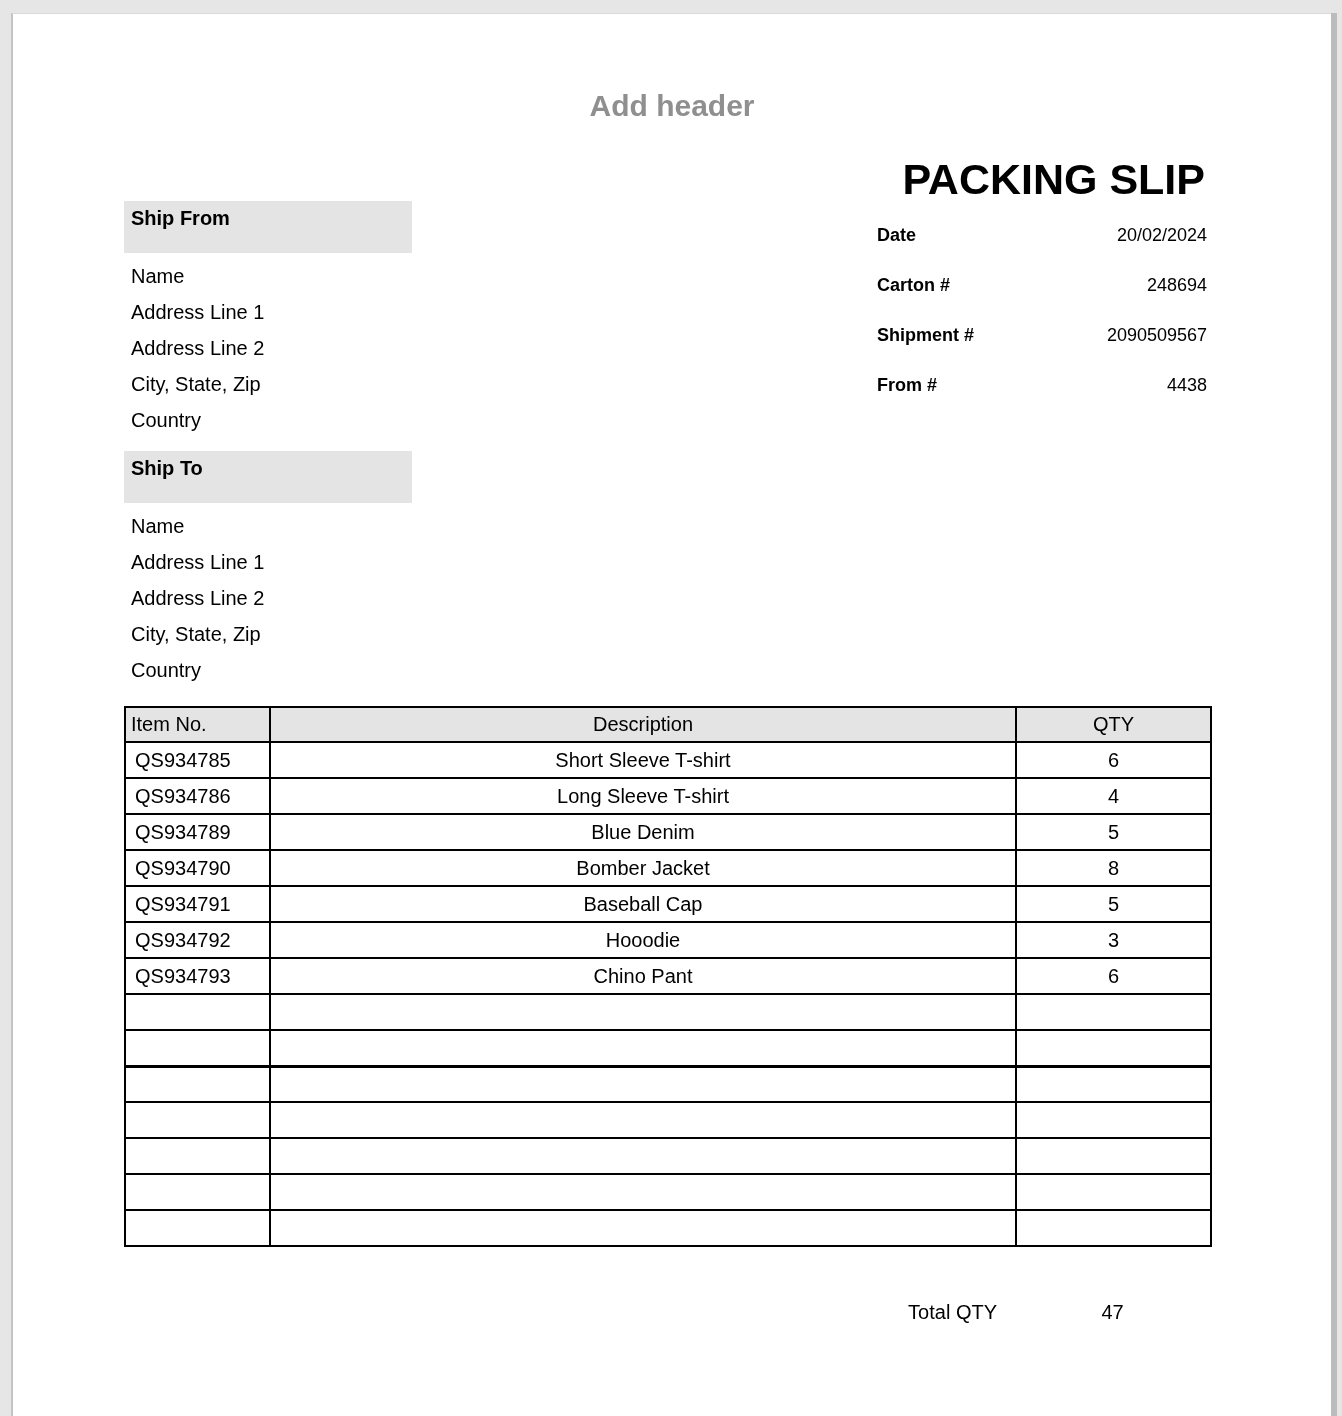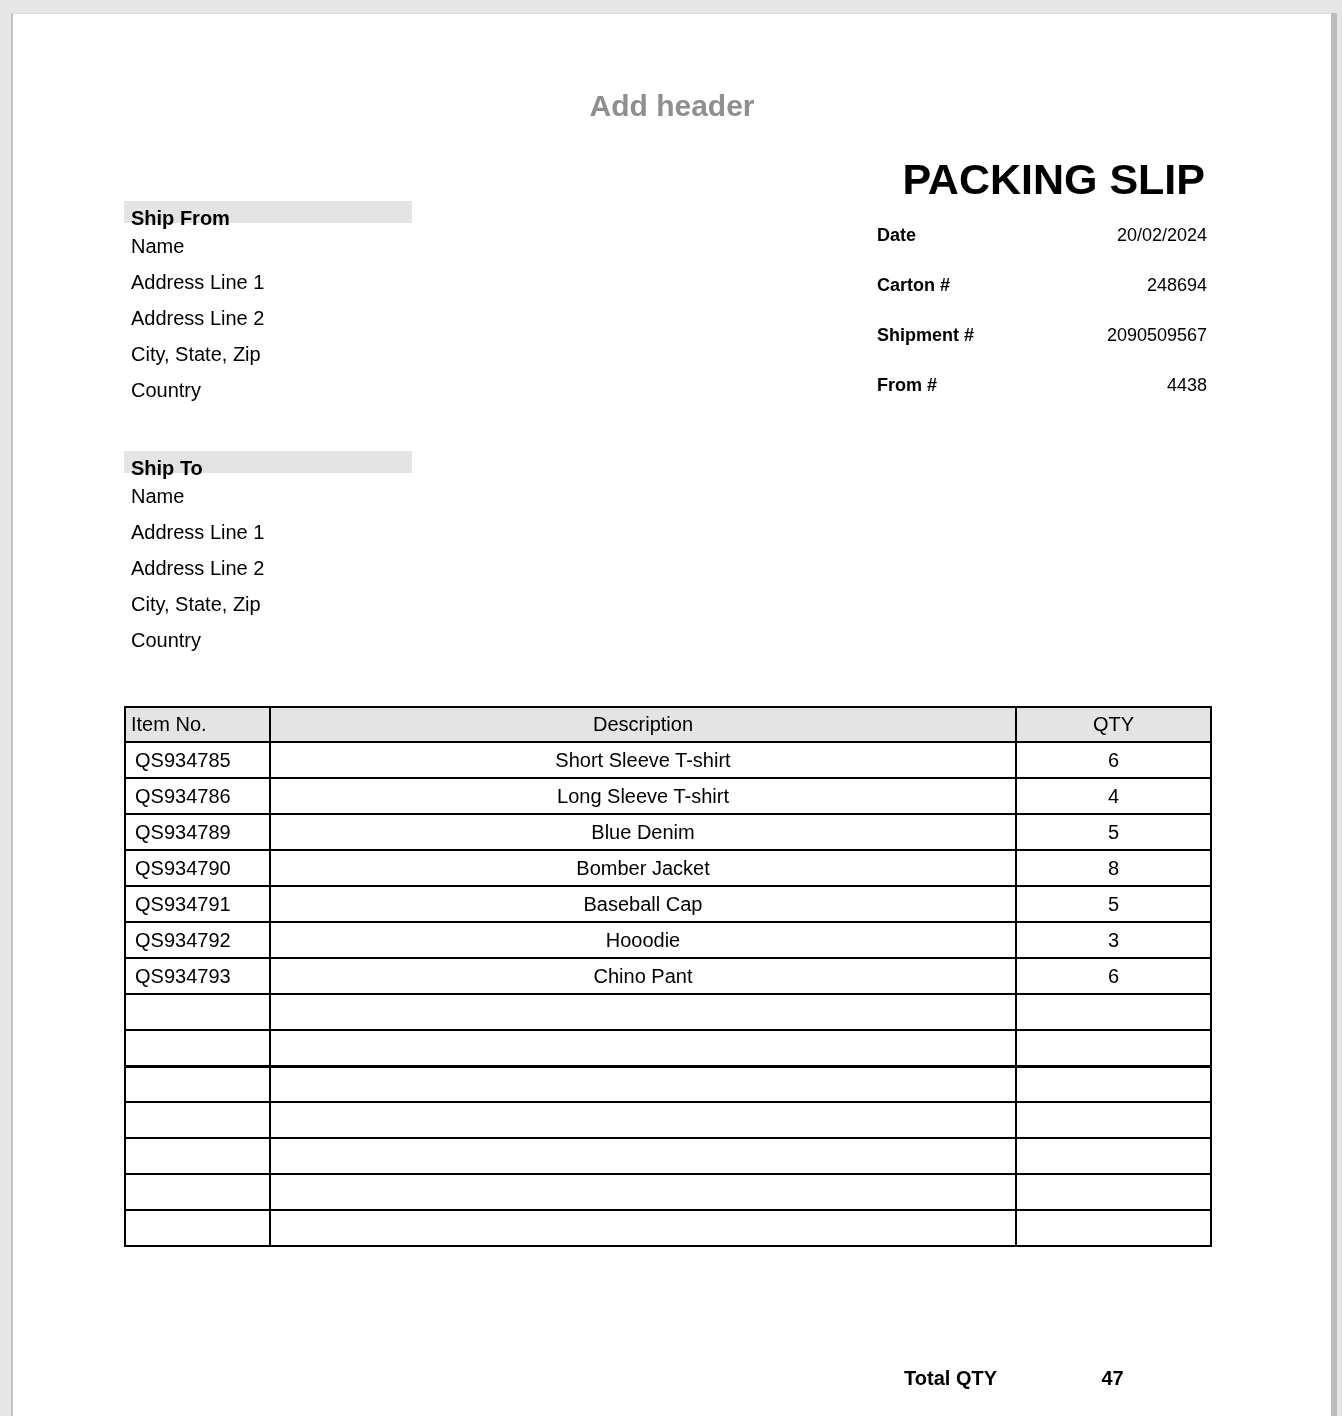"Ship From" .section-label { height: 22px -> 52px }
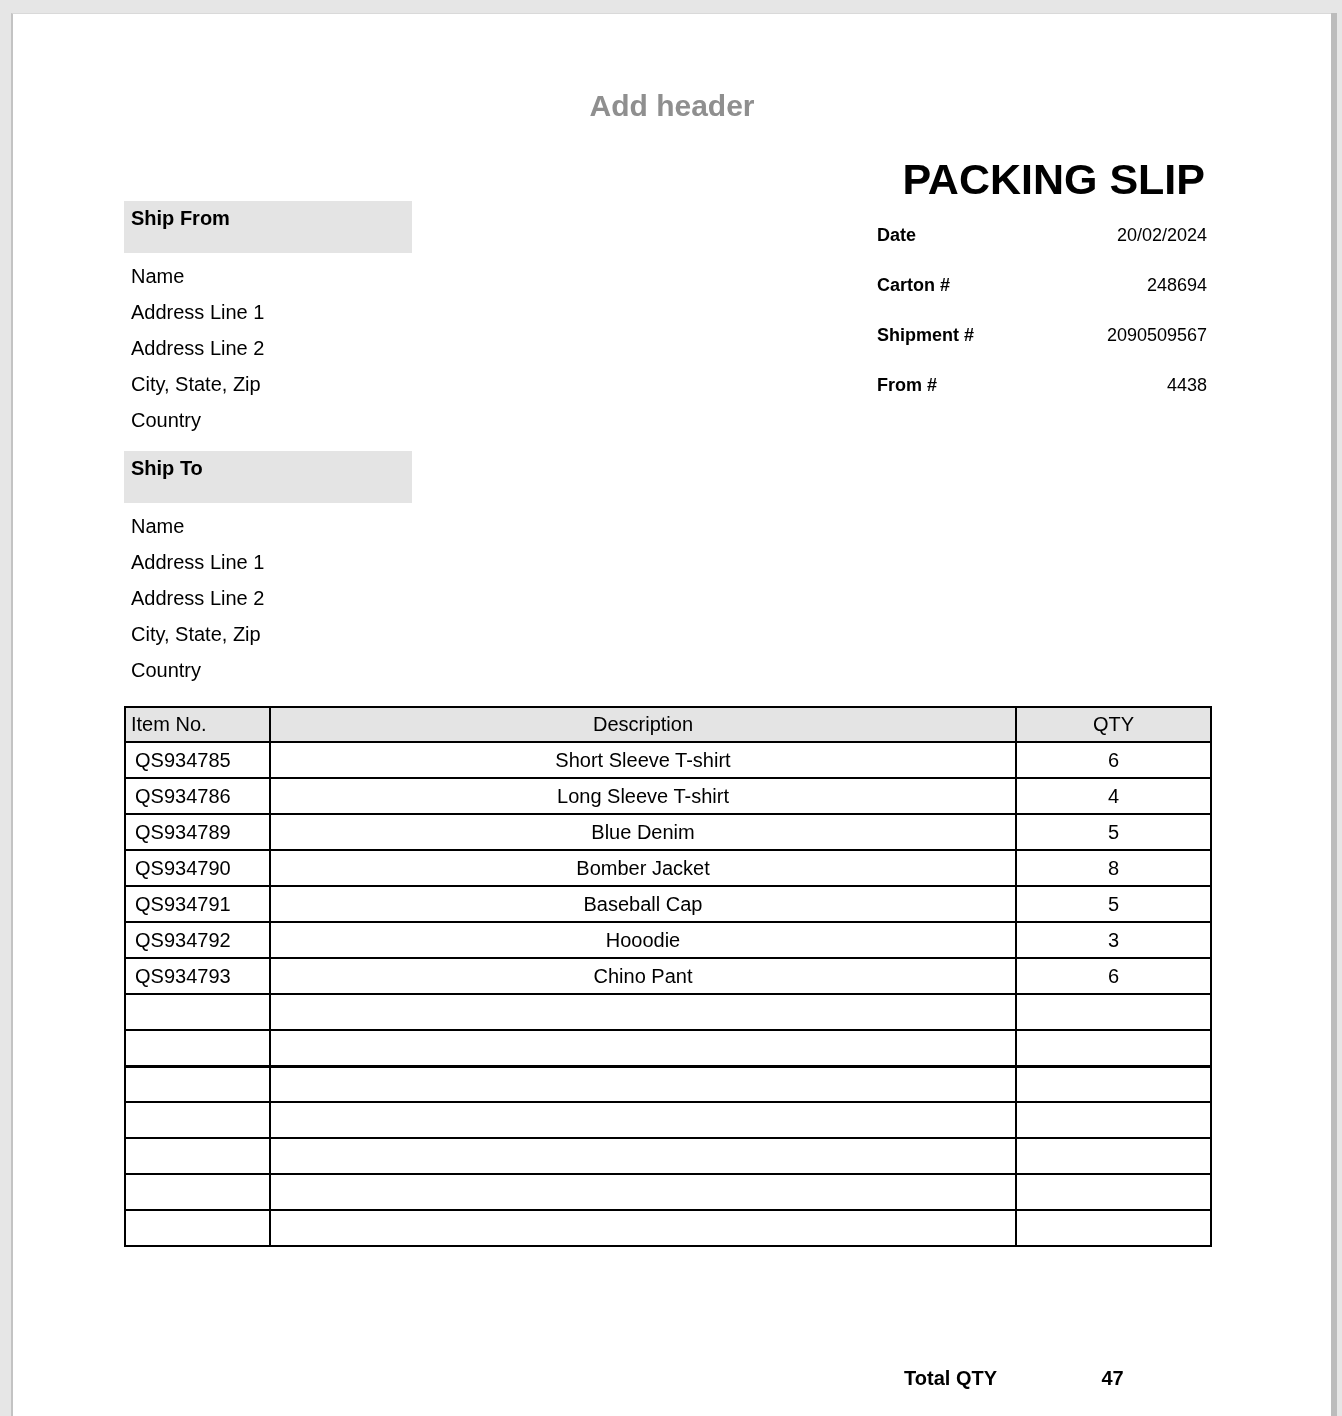"Total QTY" .total-row { font-weight: bold -> normal; top: 1346px -> 1280px }
